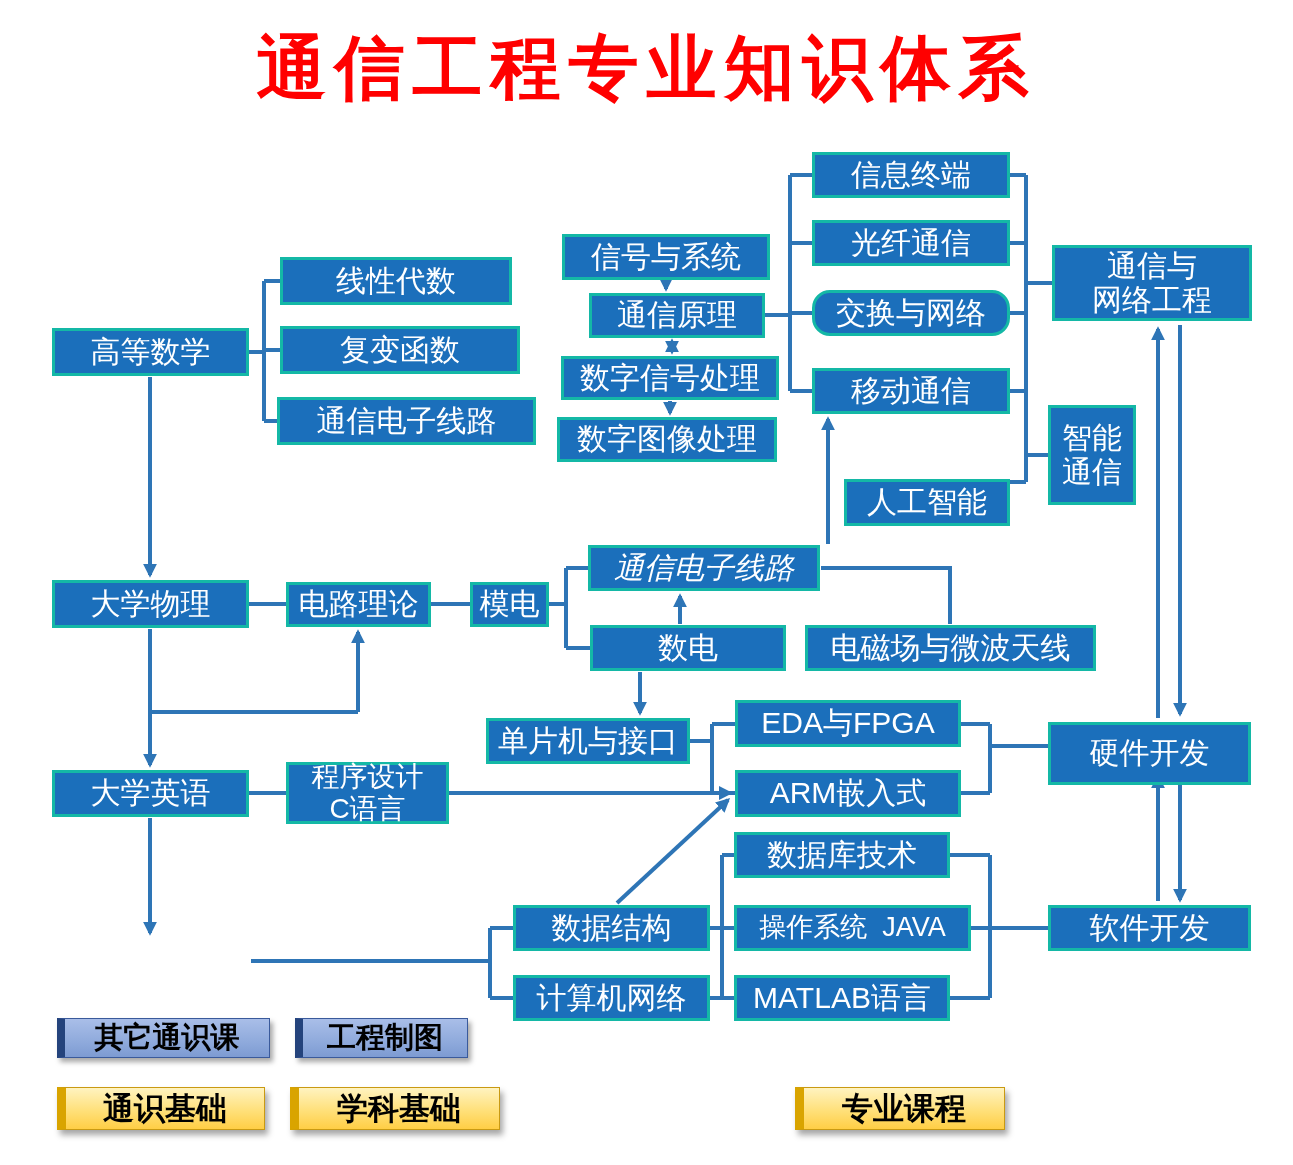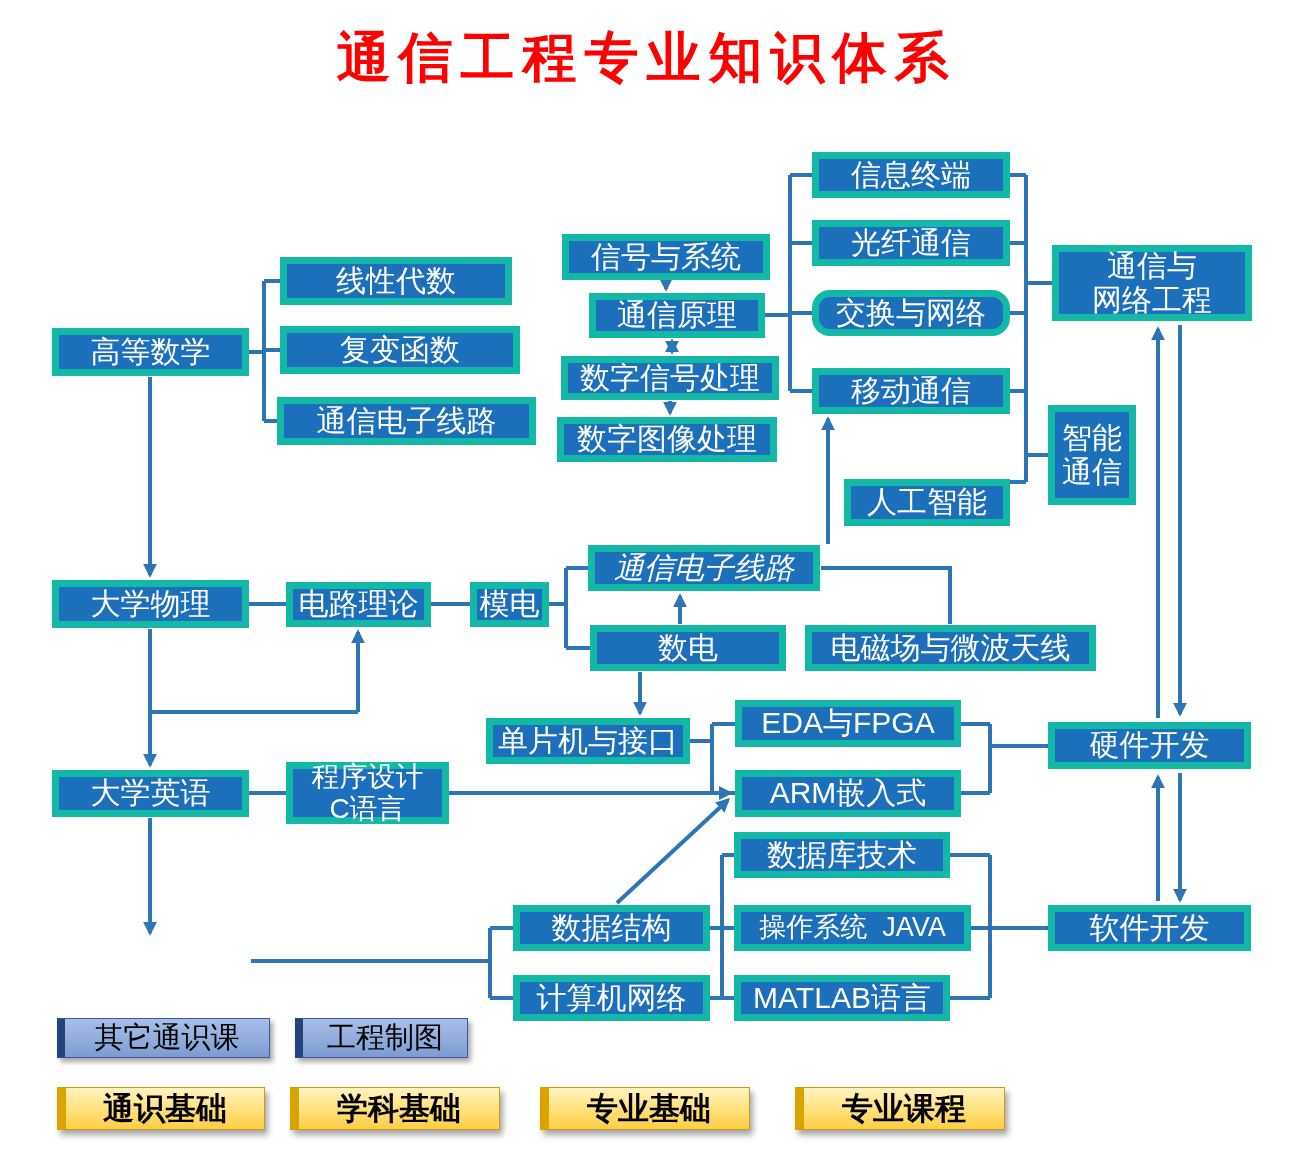"通信工程专业知识体系" .title { font-size: 54px -> 70px }
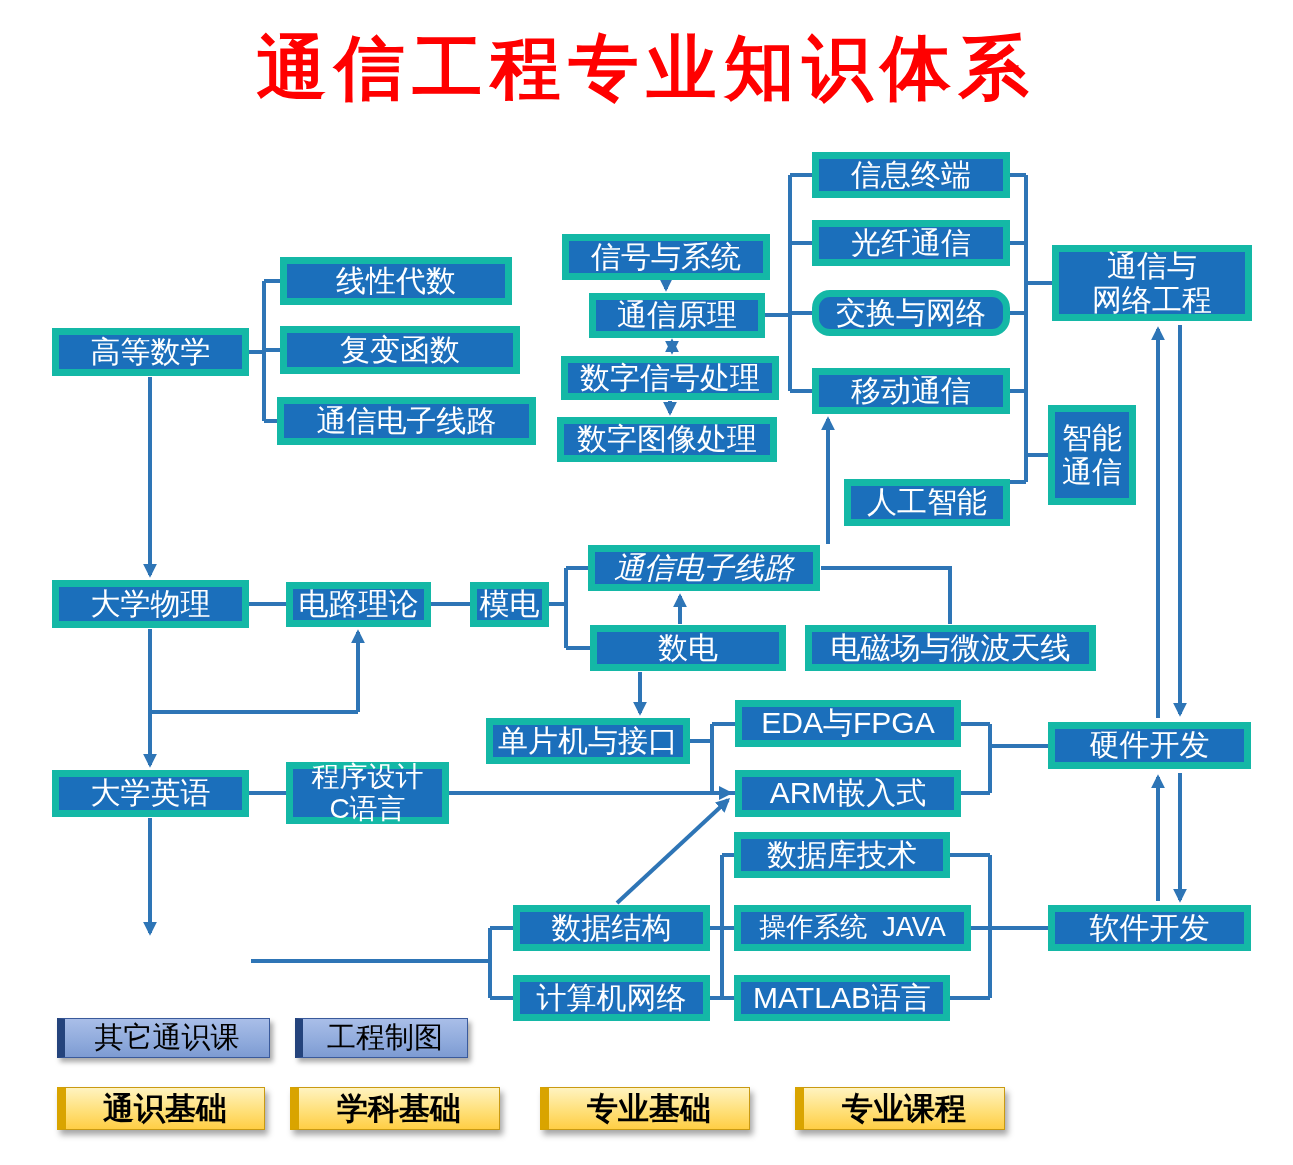"信息终端" .node { border: 7px solid #14b8a6 -> 3px solid #14b8a6 }
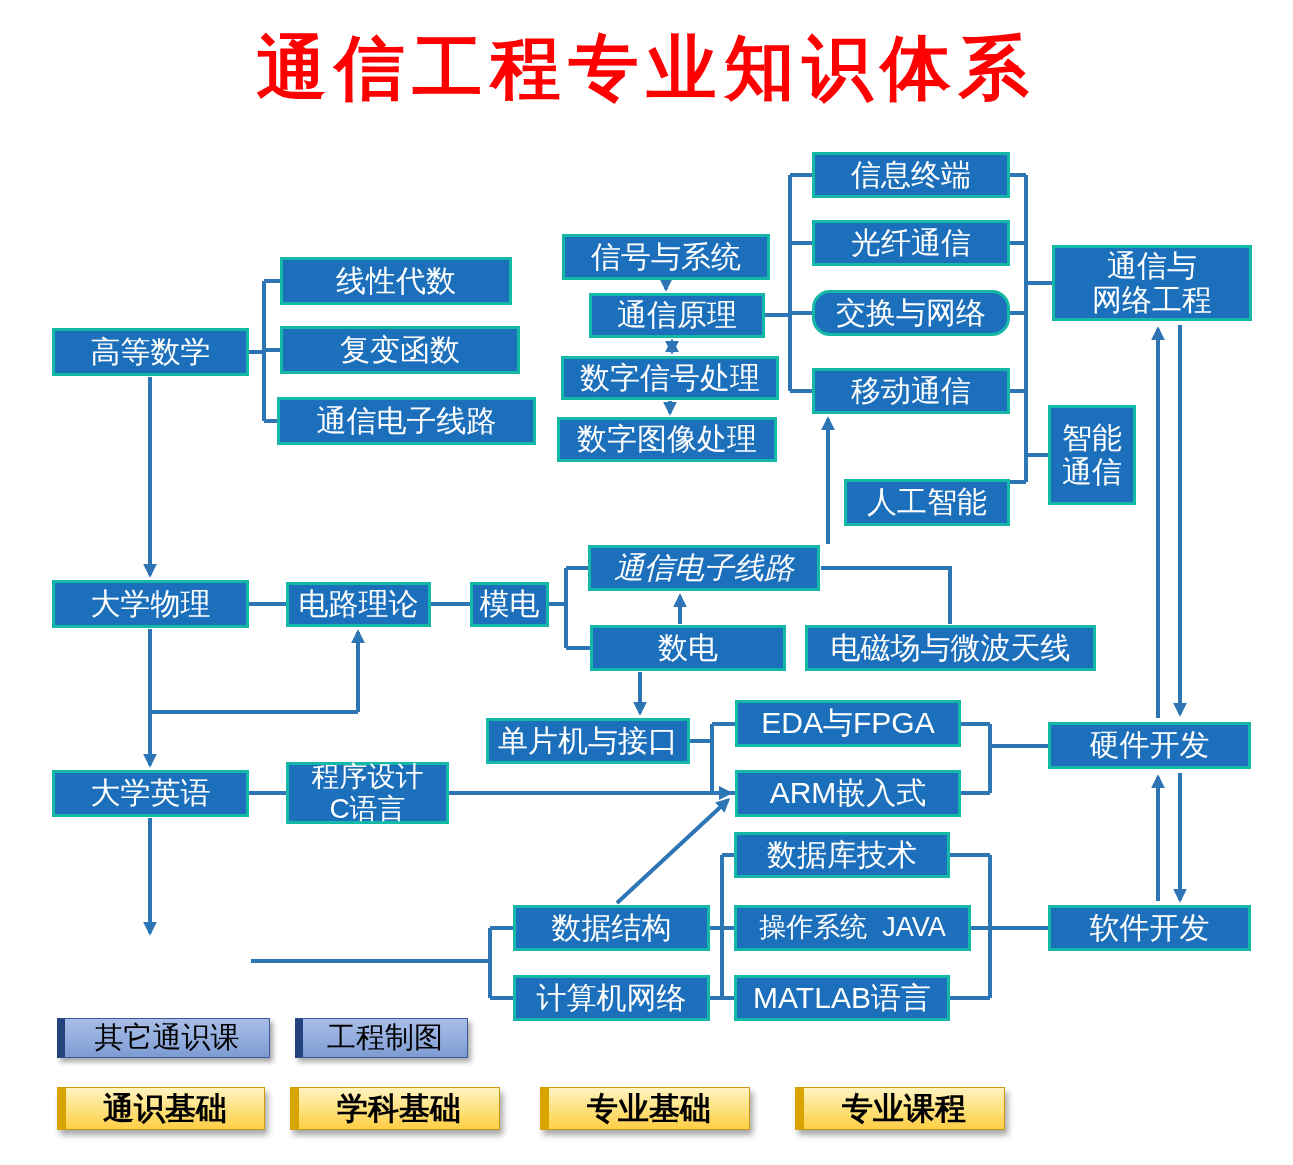"硬件开发" div.node { height: 47px -> 63px }
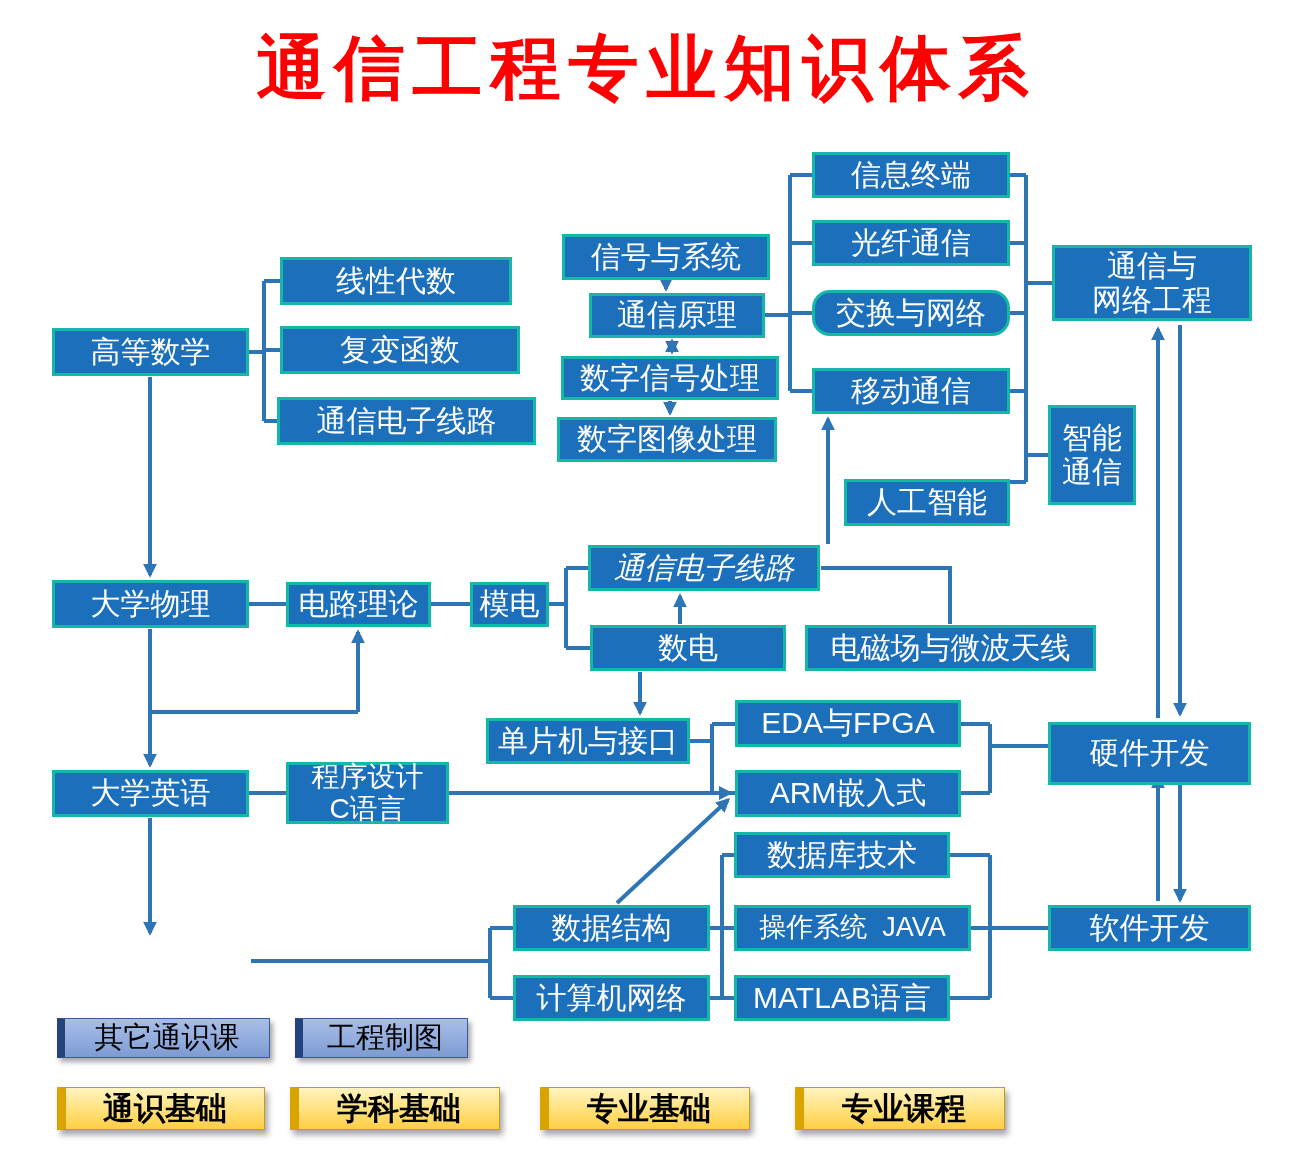"其它通识课" .legend-peri { font-weight: normal -> bold }
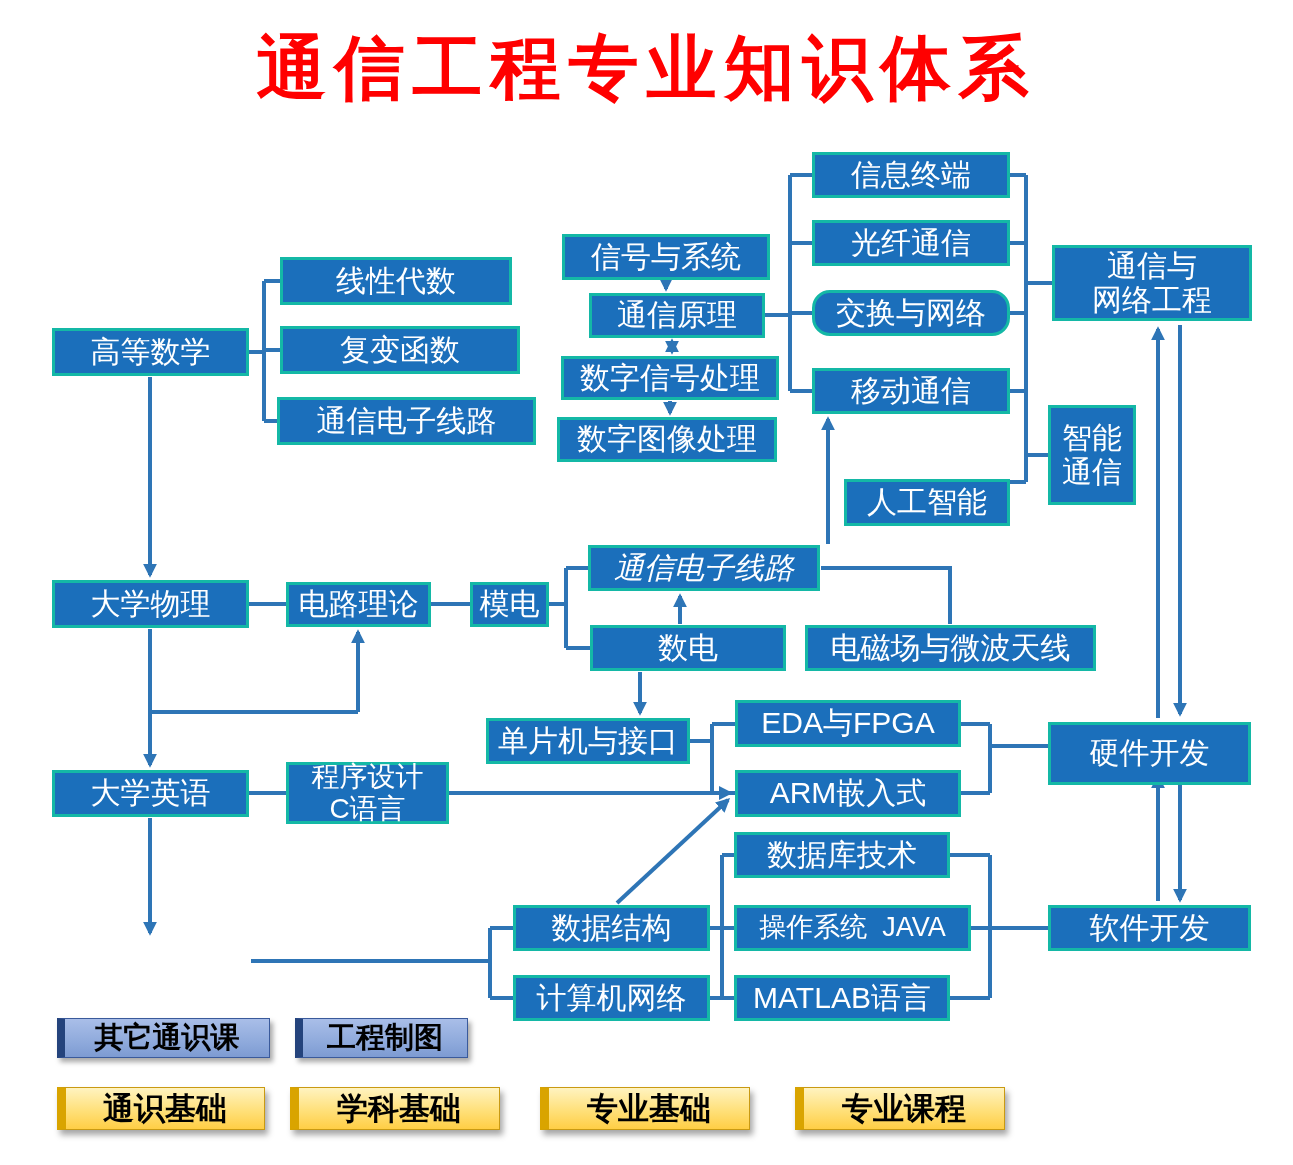"专业基础" div.legend-yellow { html: <div>专业基础</div> -> none }
